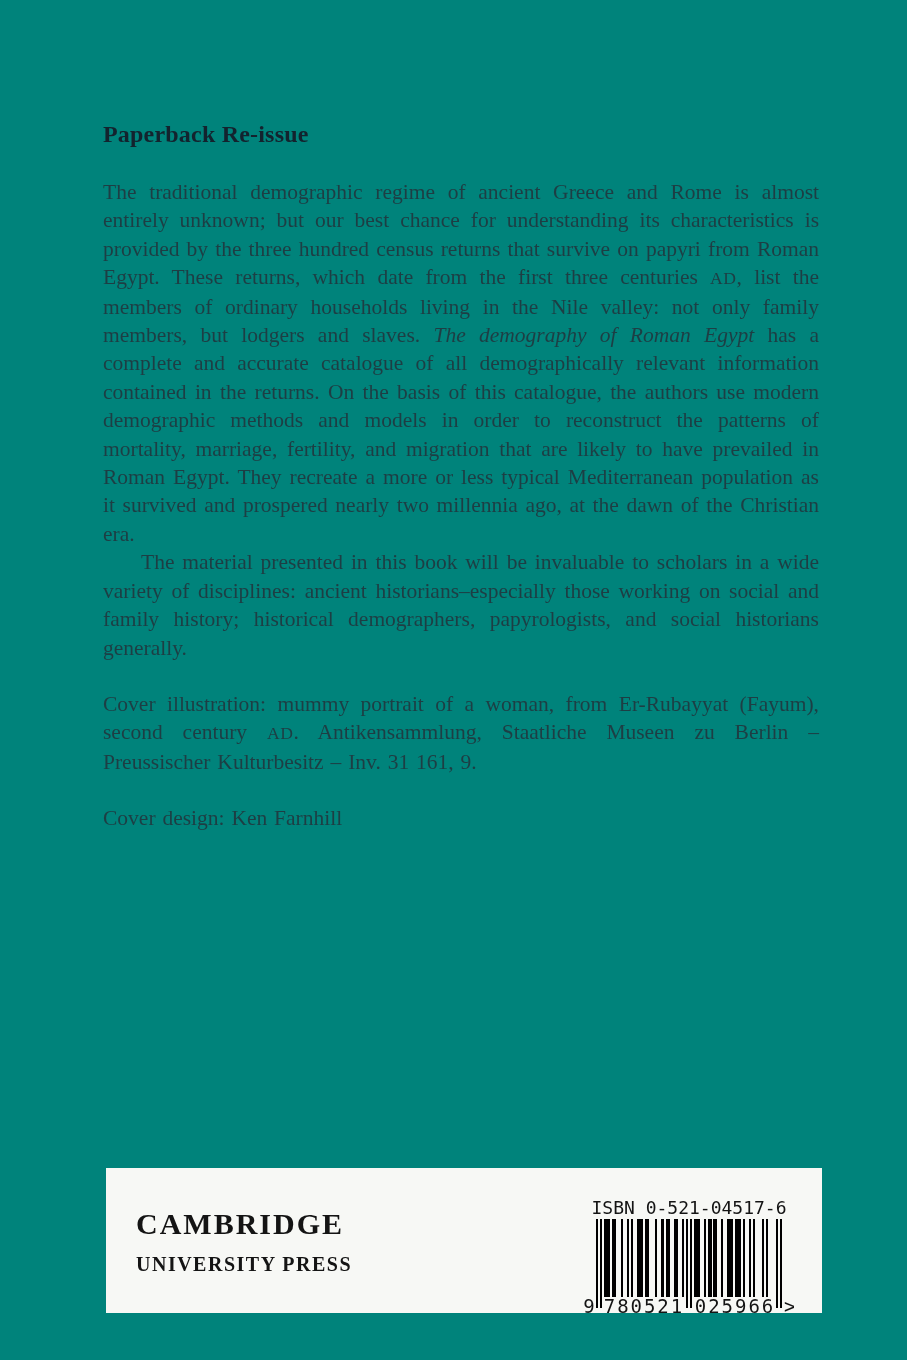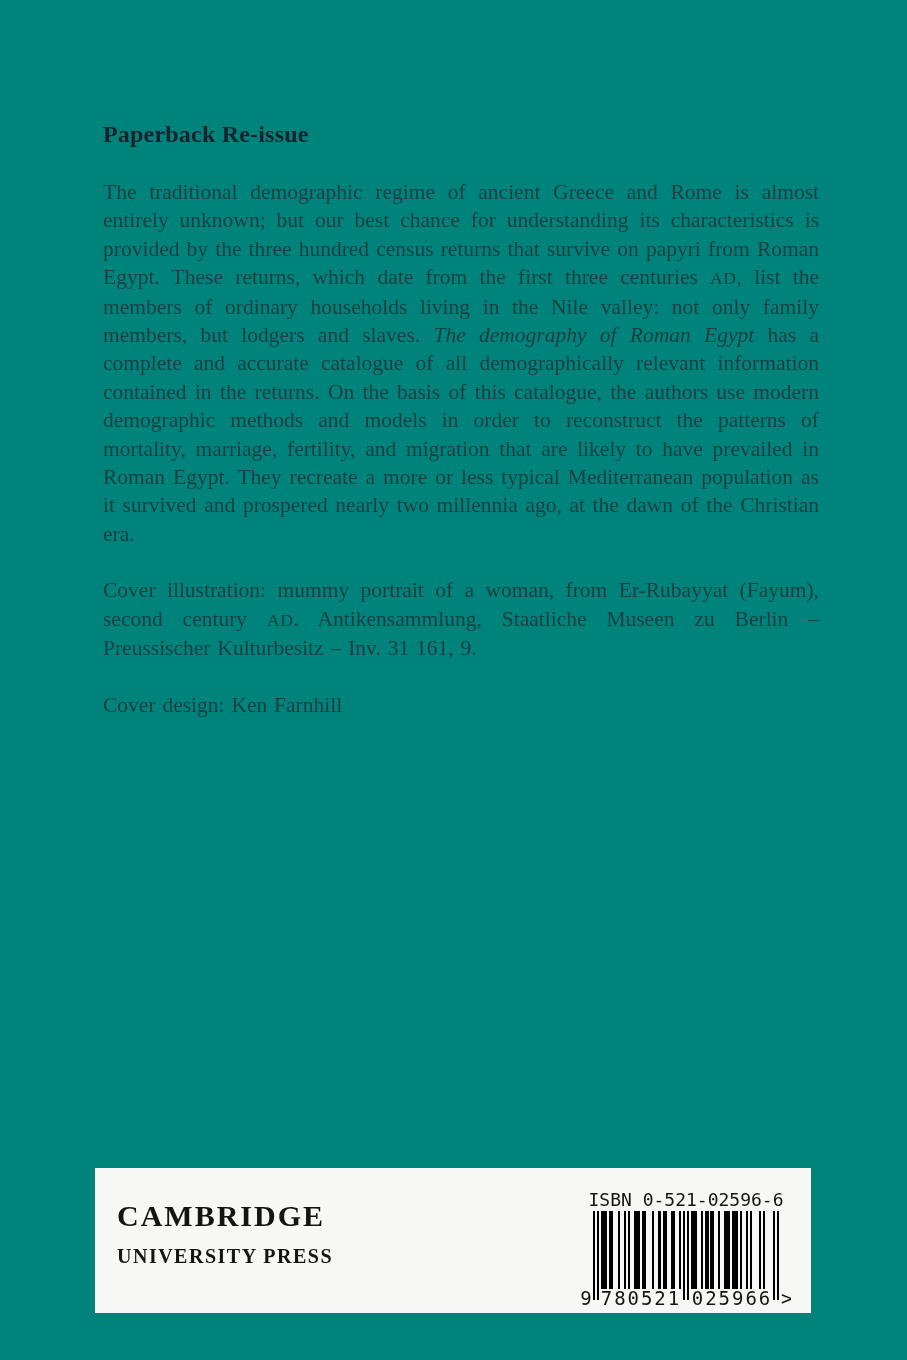"The material presented in this" p.body-text { html: none -> <p>The material presented in this book will be invaluable to scholars in a wide variety of disciplines: ancient historians–especially those working on social and family history; historical demographers, papyrologists, and social historians generally.</p> }
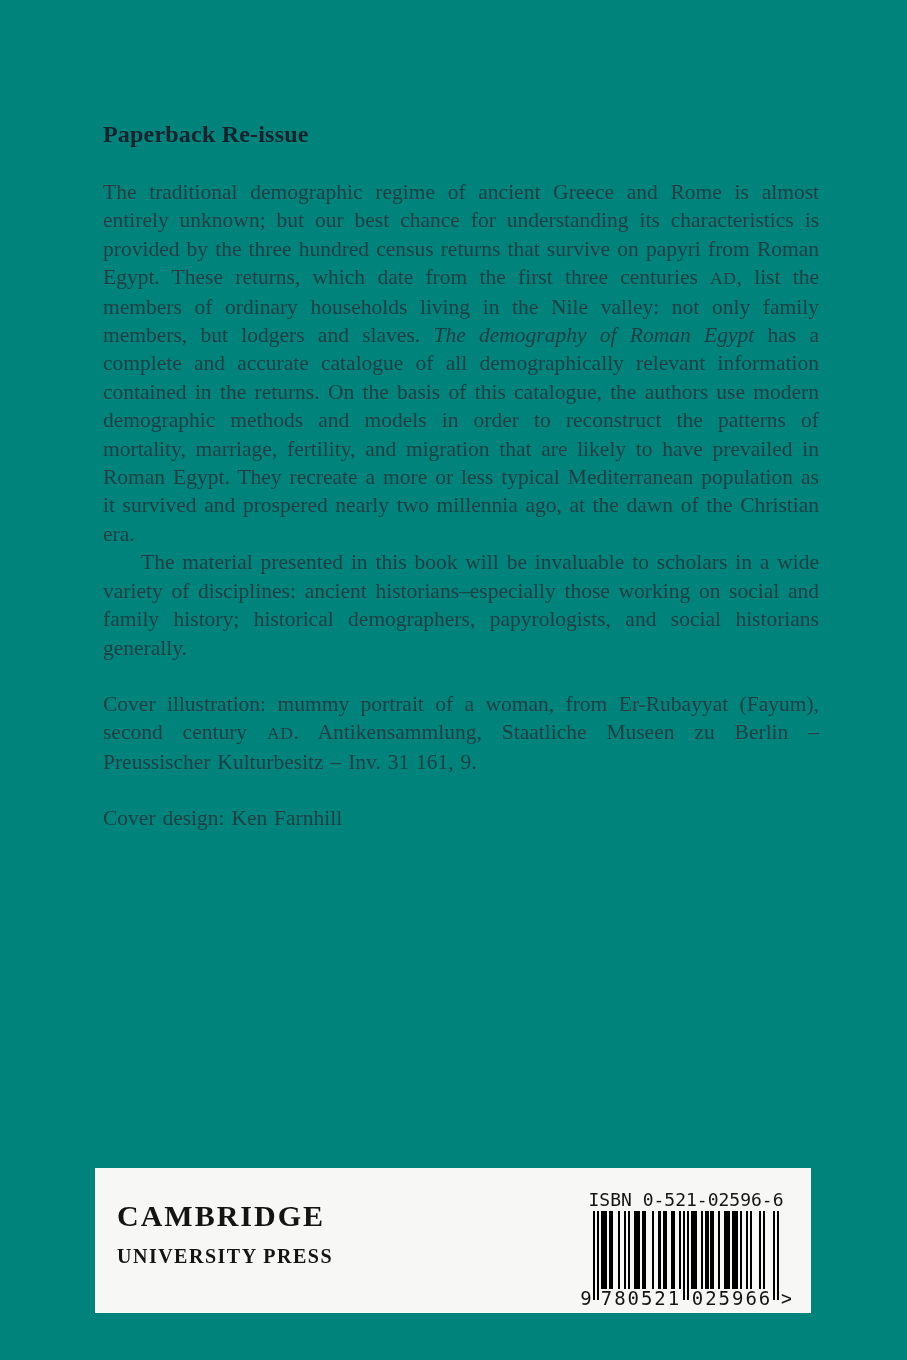"CAMBRIDGE" .footer-bar { left: 95px -> 106px; padding: 8px -> 16px }
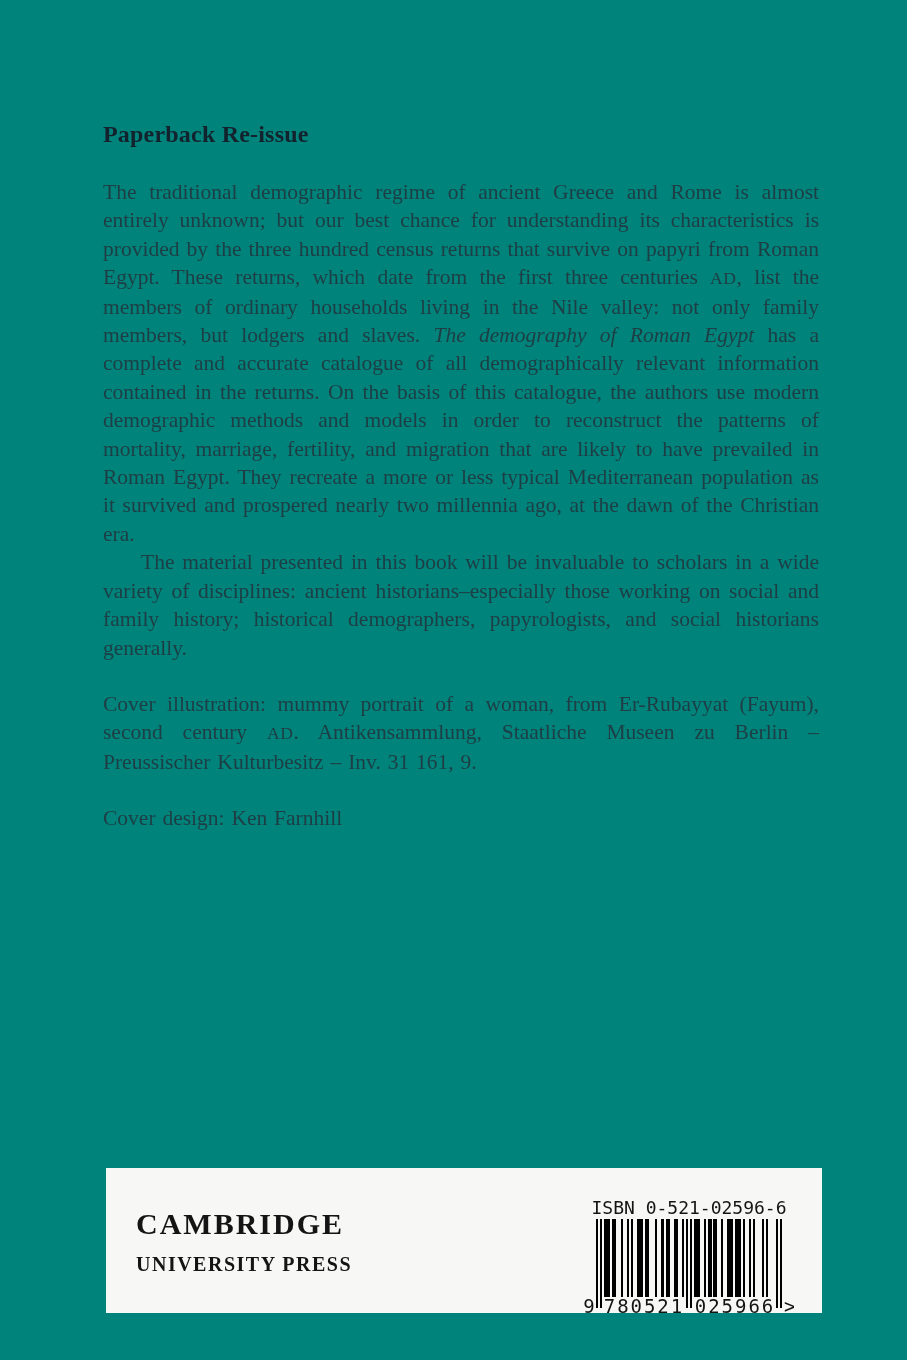"ISBN 0-521-02596-6" div.isbn-label { text: 0-521-02596-6 -> 0-521-04517-6 }
